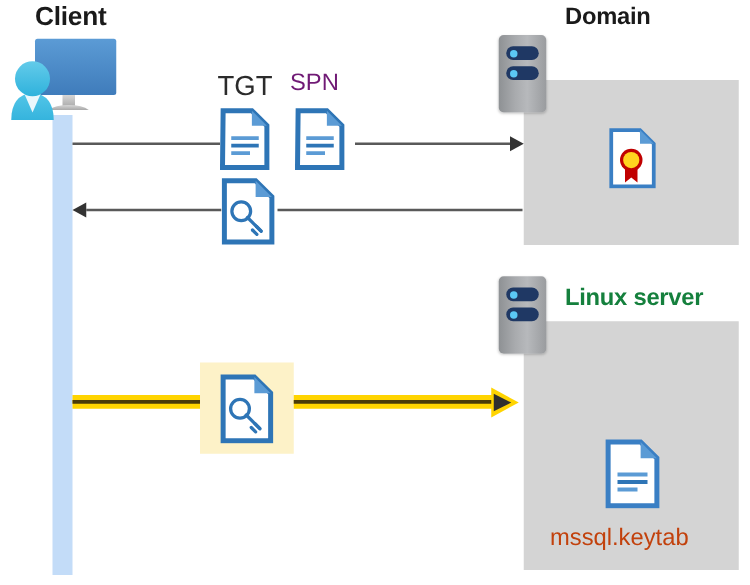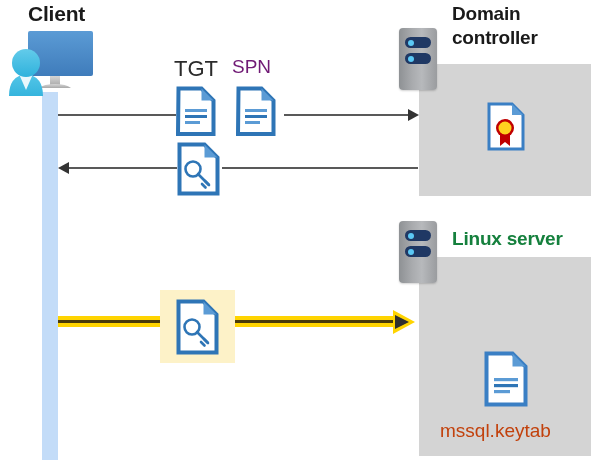"controller" div { html: <div>controller</div> -> none }
